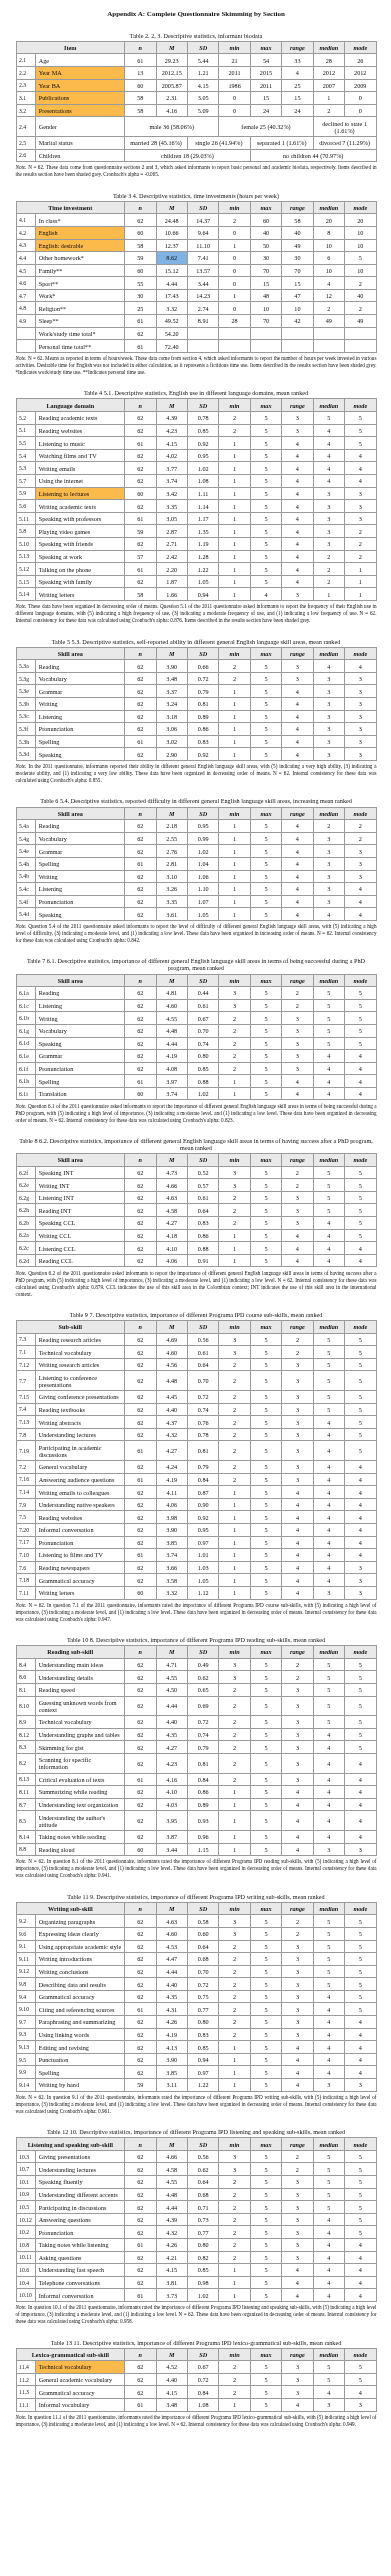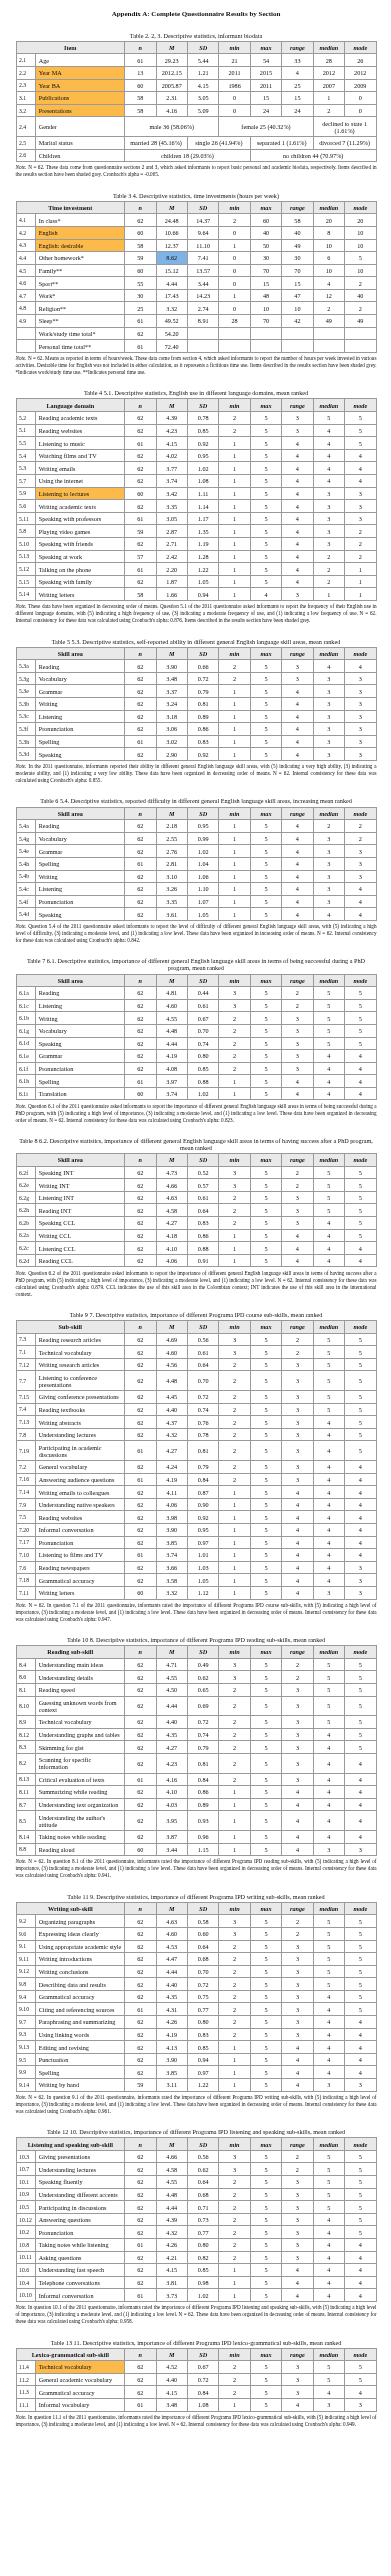"Appendix A: Complete Questionnaire" h1 { text: Results -> Skimming }
